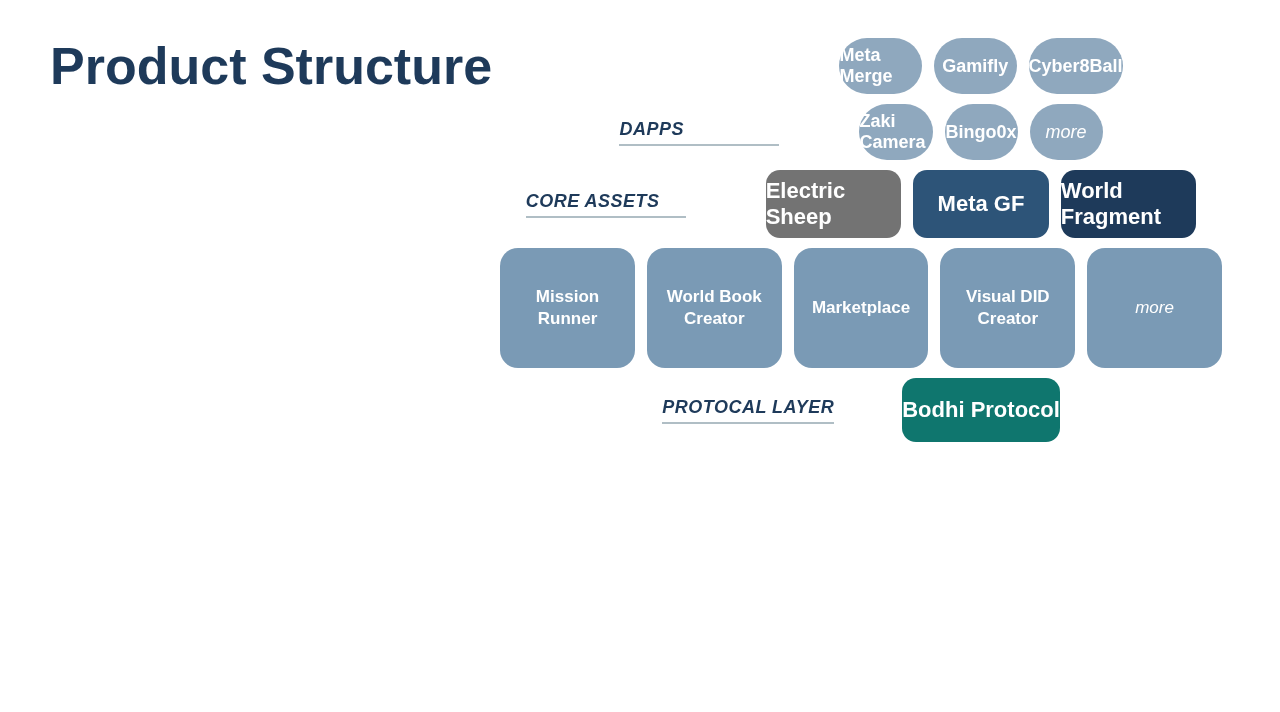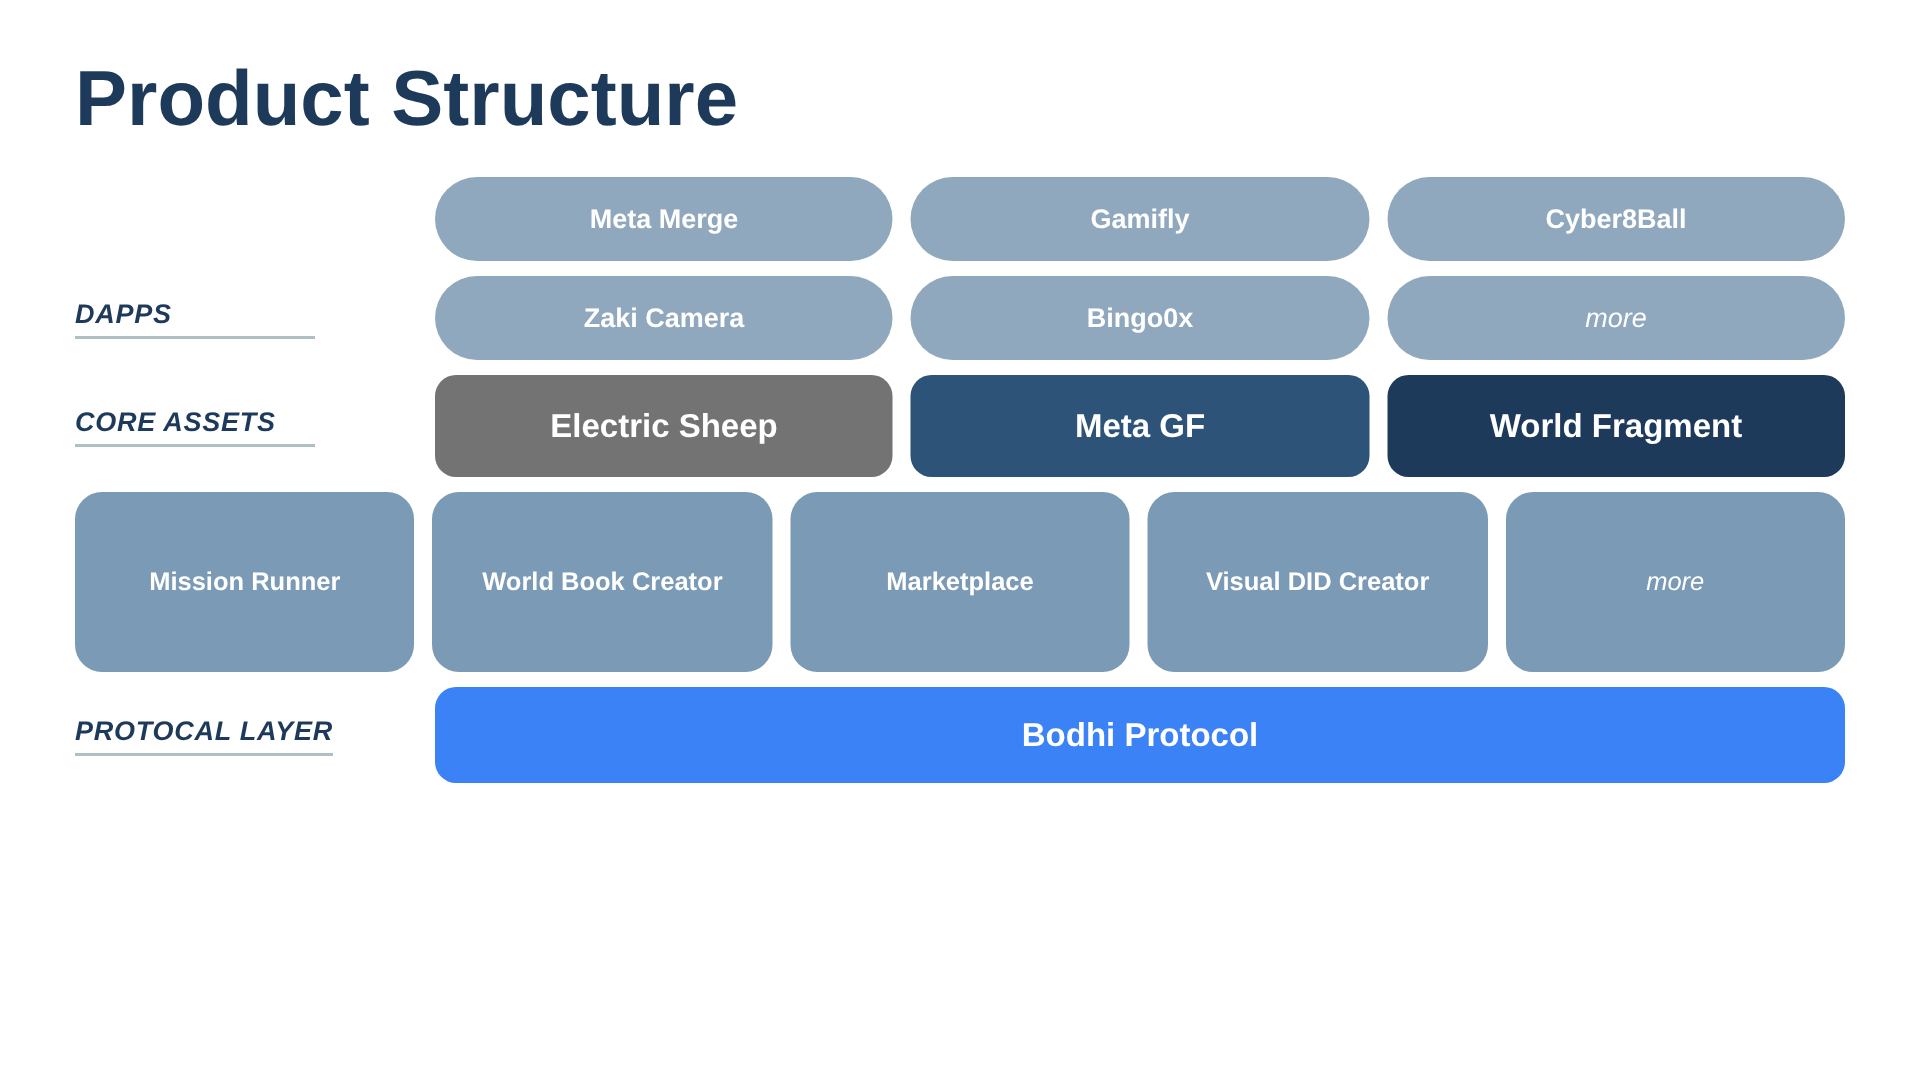"Product Structure" .page { flex-direction: column -> row }
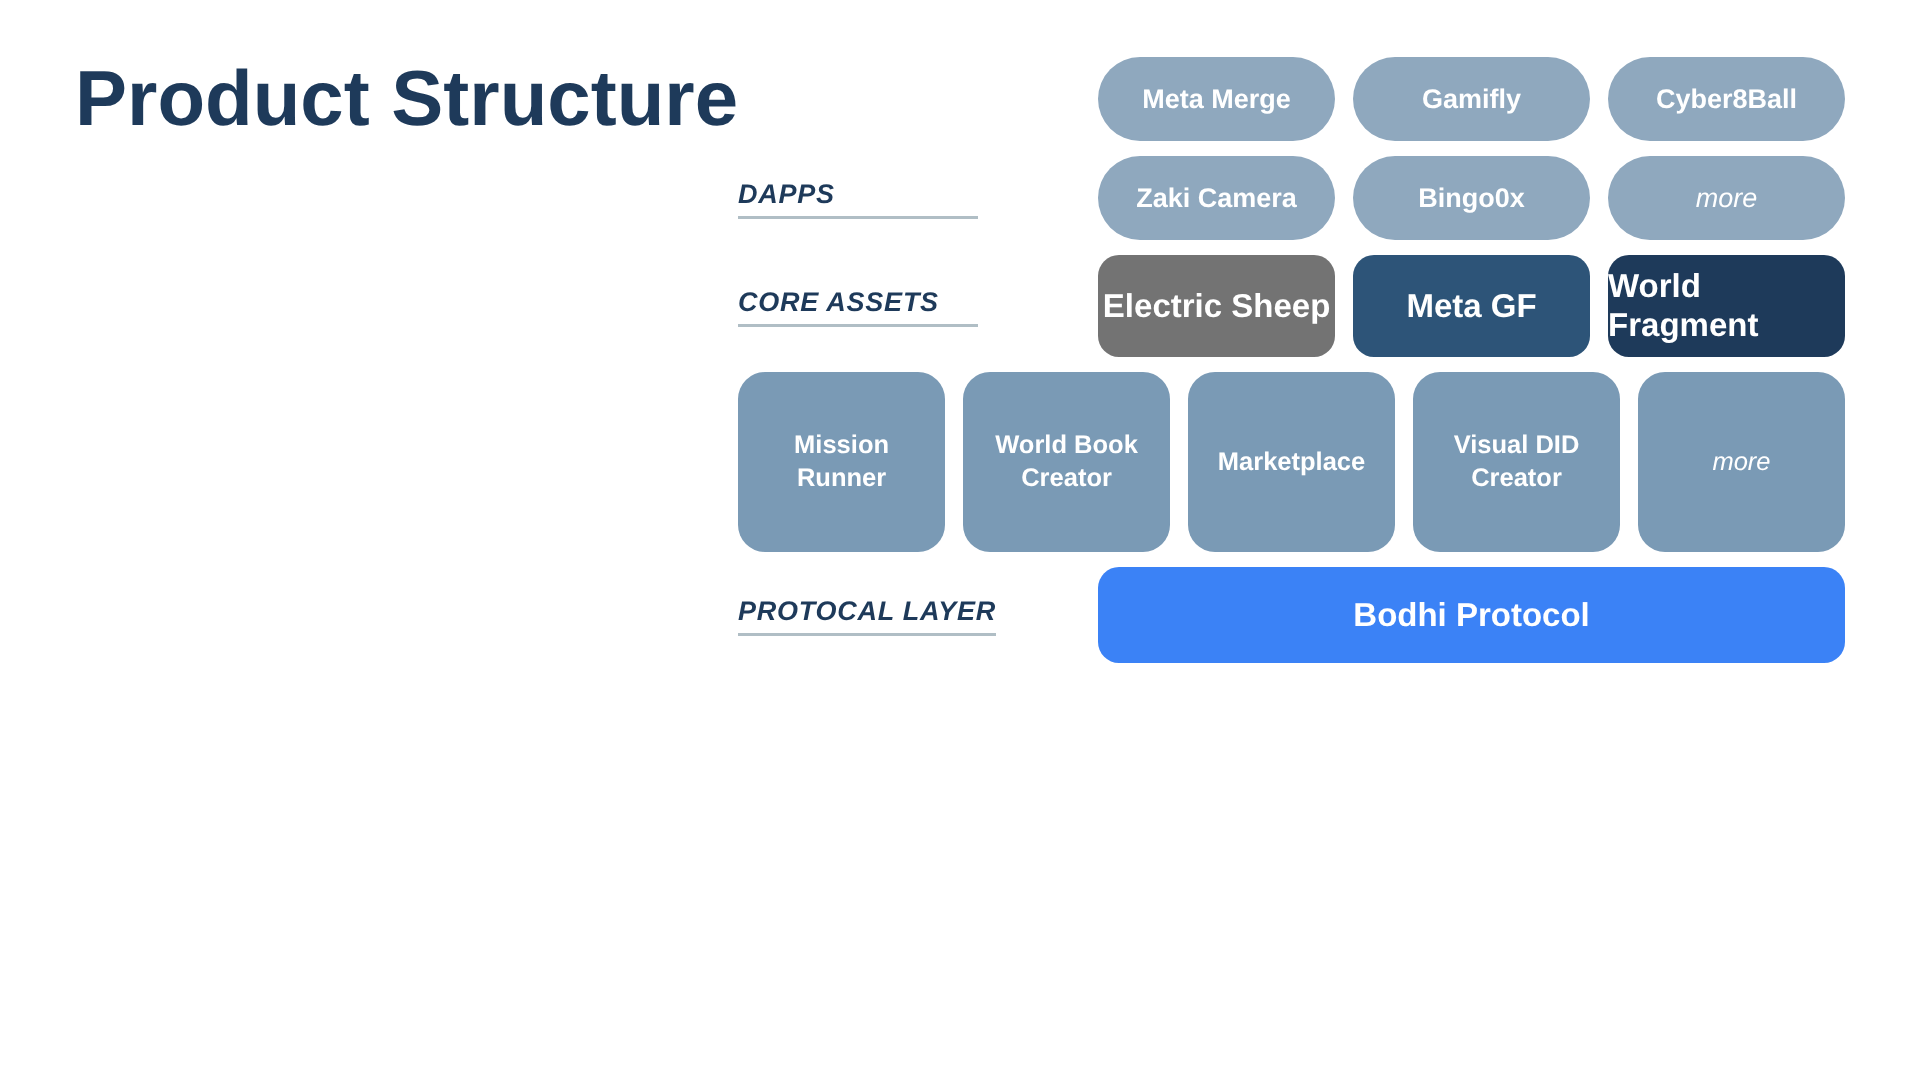"Meta Merge" .diagram { align-items: none -> center }
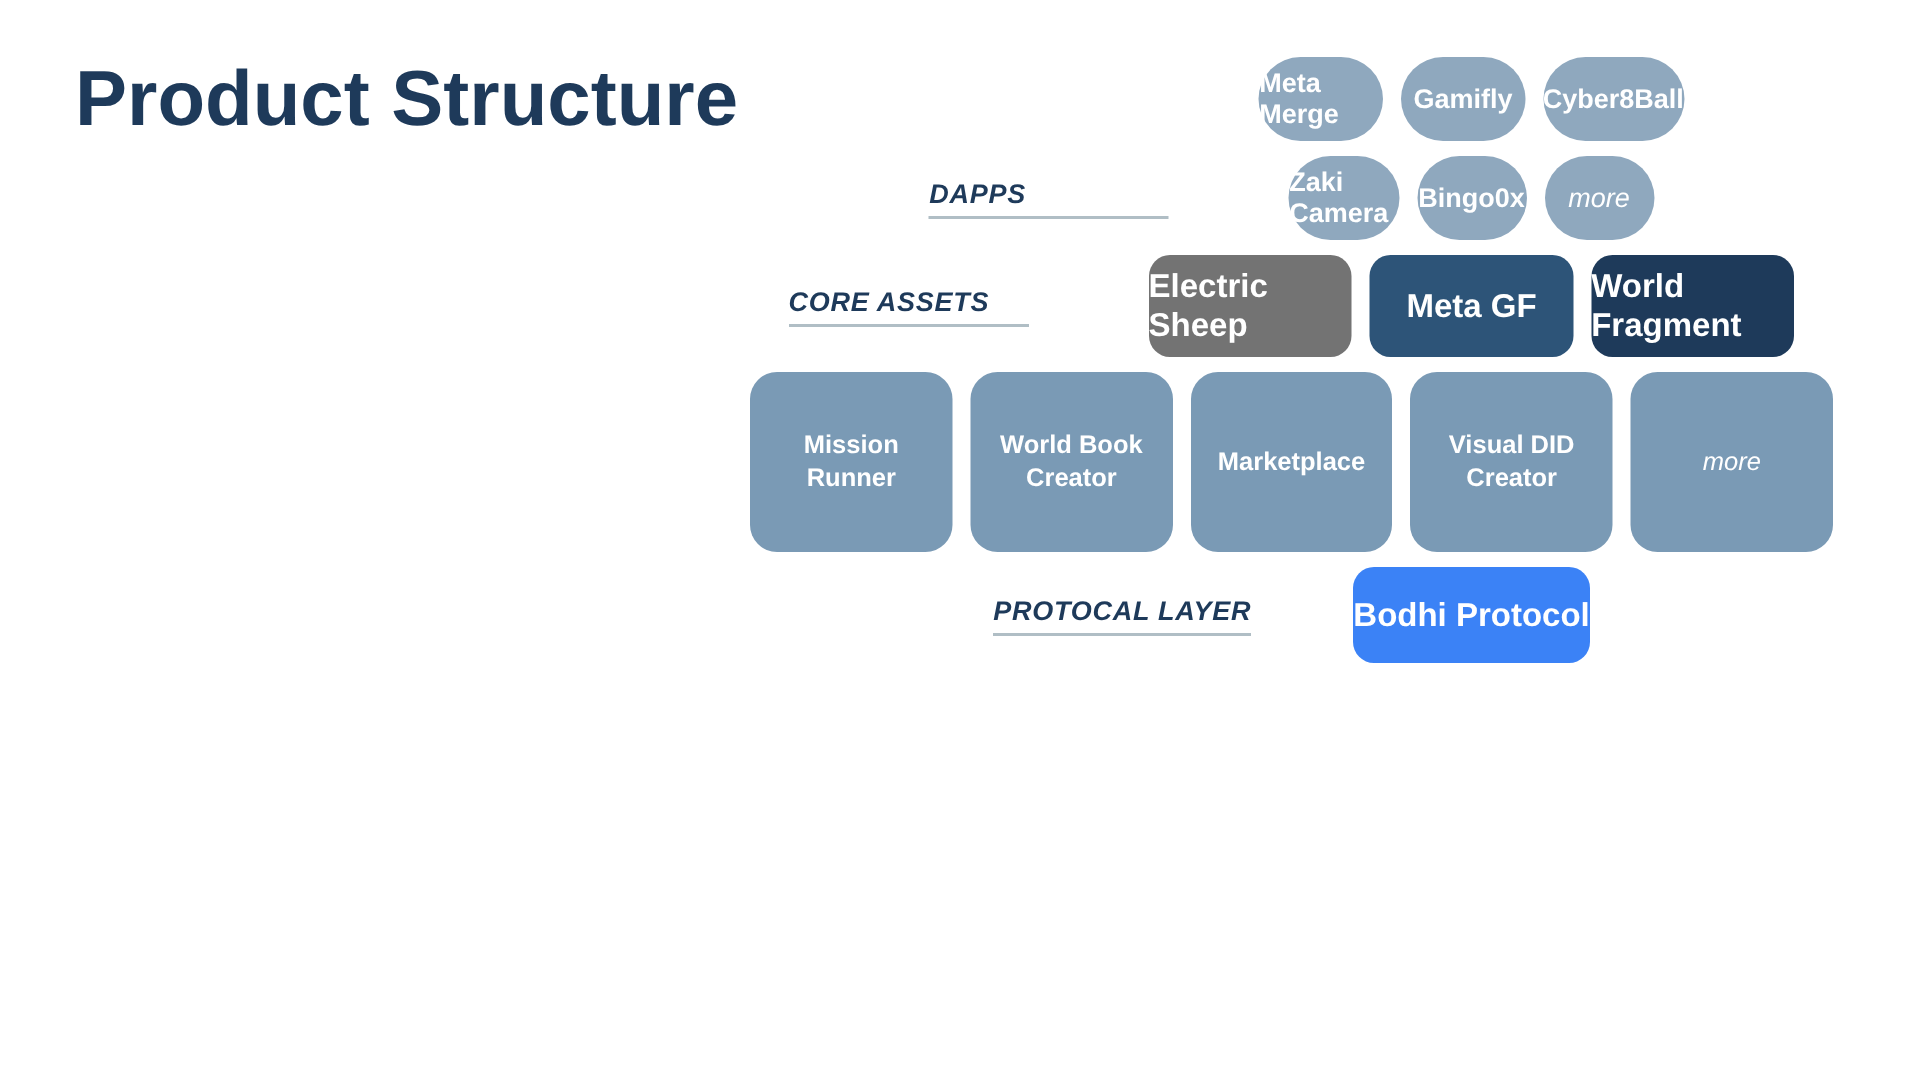"Bodhi Protocol" .protocol-block { background: #3b82f6 -> #0f766e }
